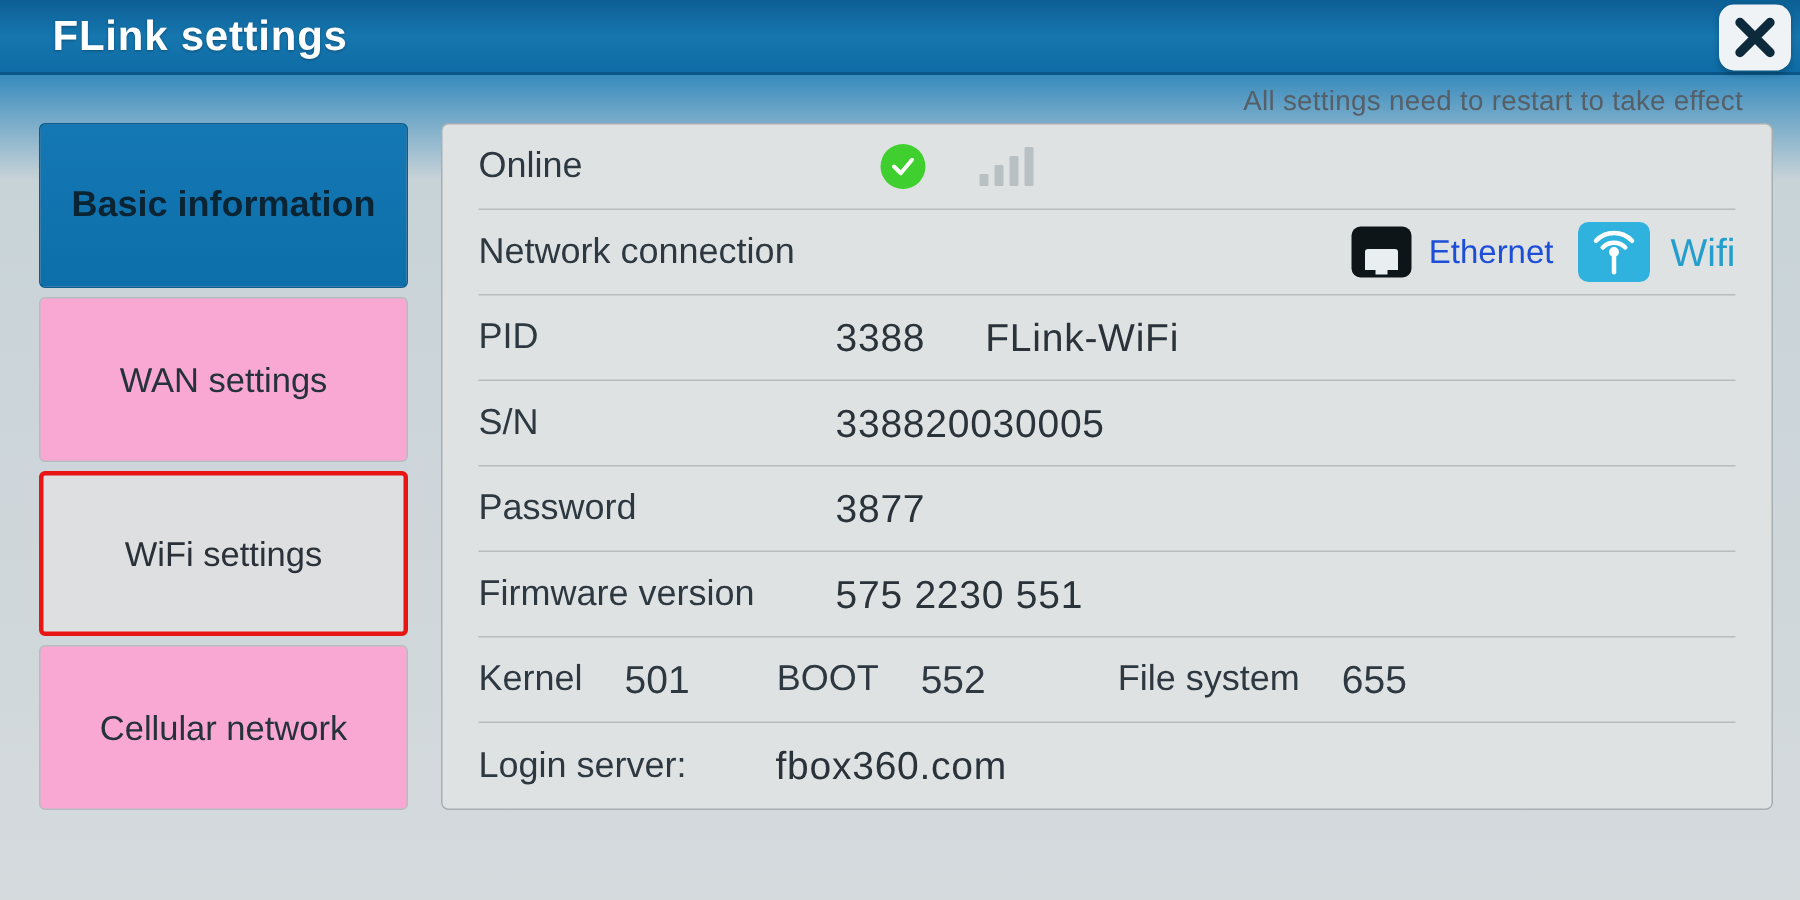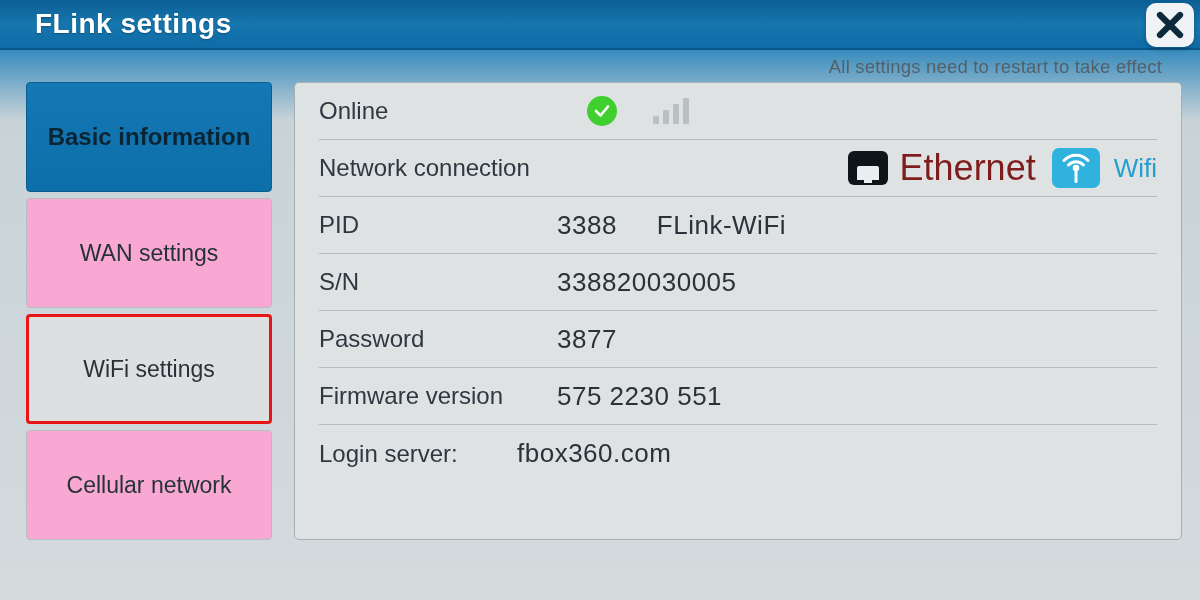"Ethernet" .net-label { color: #7f1d1d -> #1d4ed8; font-size: 36px -> 22px }
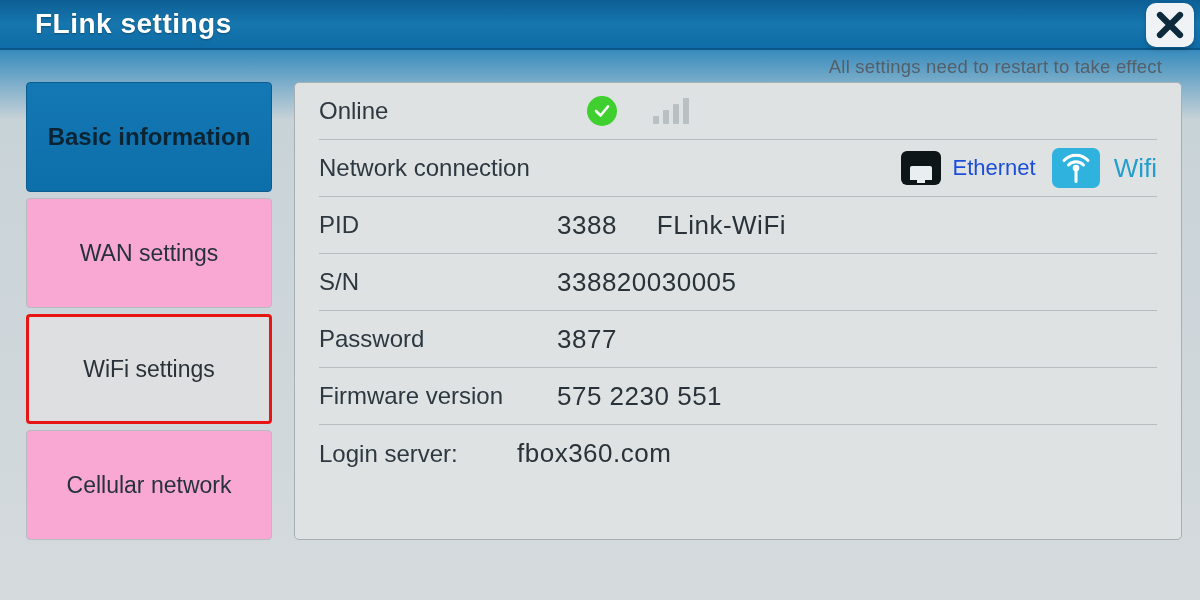"Kernel" div.row { html: none -> <div> <span>Kernel</span> <span>501</span> <span>BOOT</span> <span>552</span> <span>File system</span> <span>655</span> </div> }
